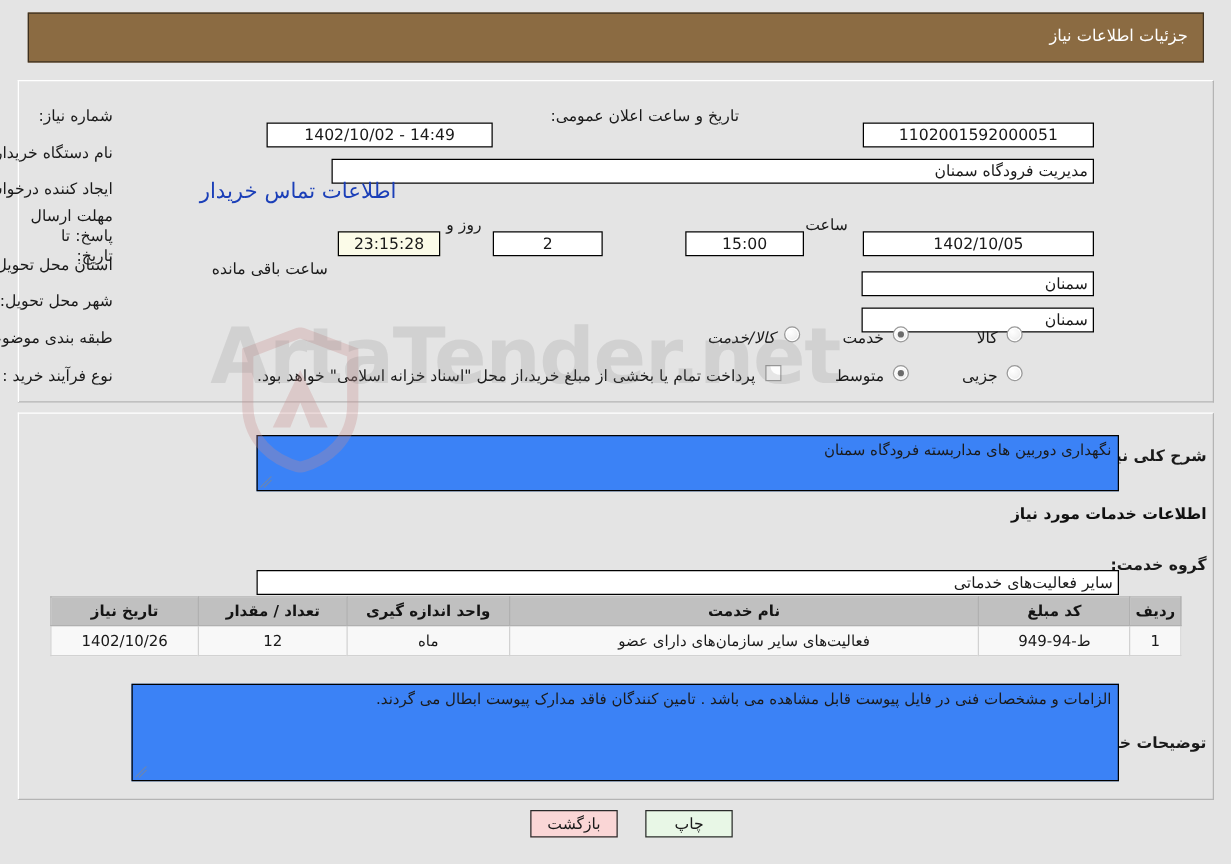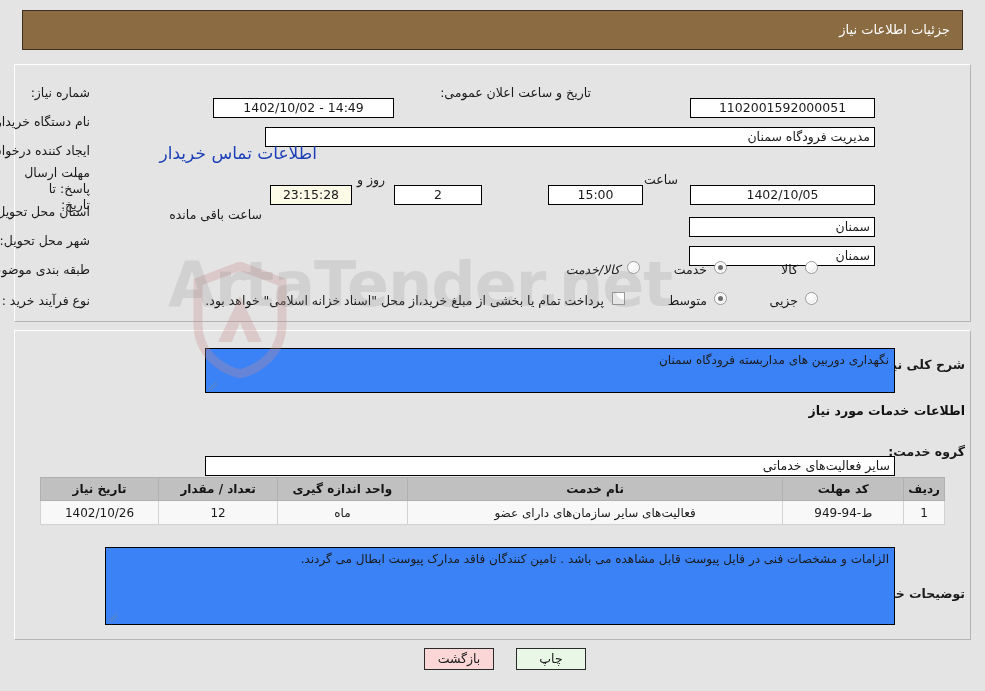"کد مهلت" th { text: مهلت -> مبلغ }
